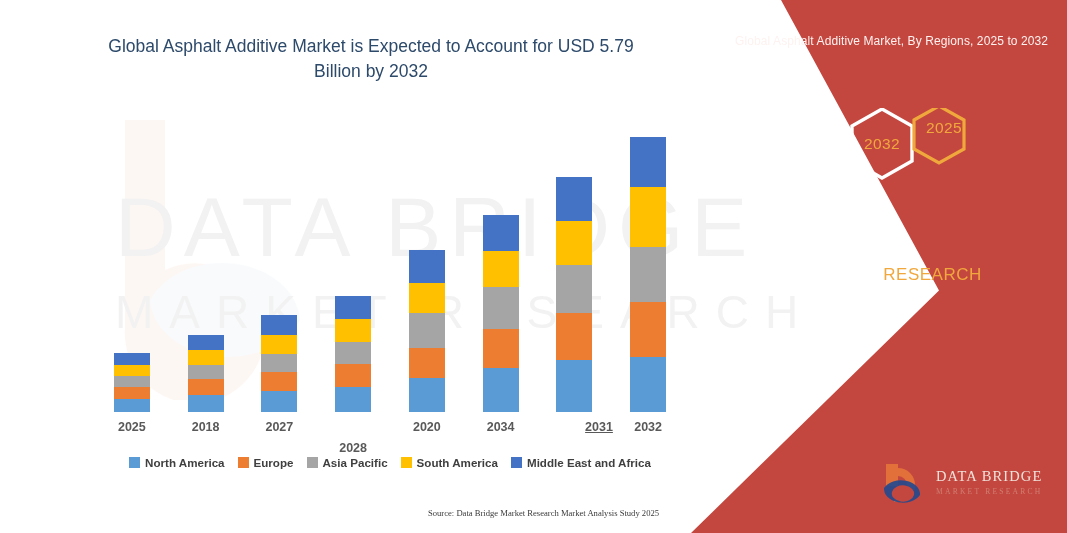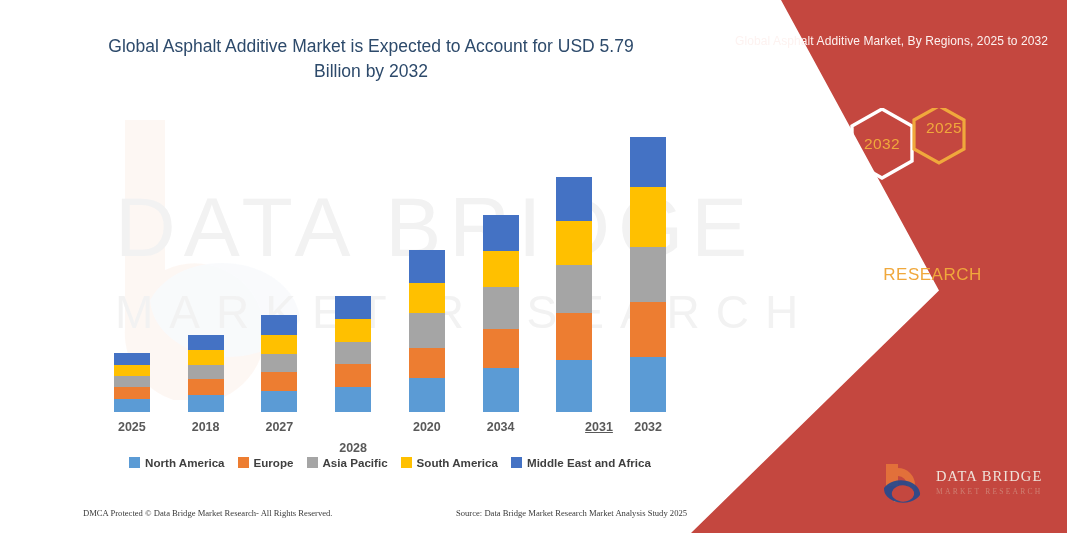"DMCA Protected © Data Bridge" div.footer { html: <div>DMCA Protected © Data Bridge Market Research- All Rights Reserved.</div> -> none }
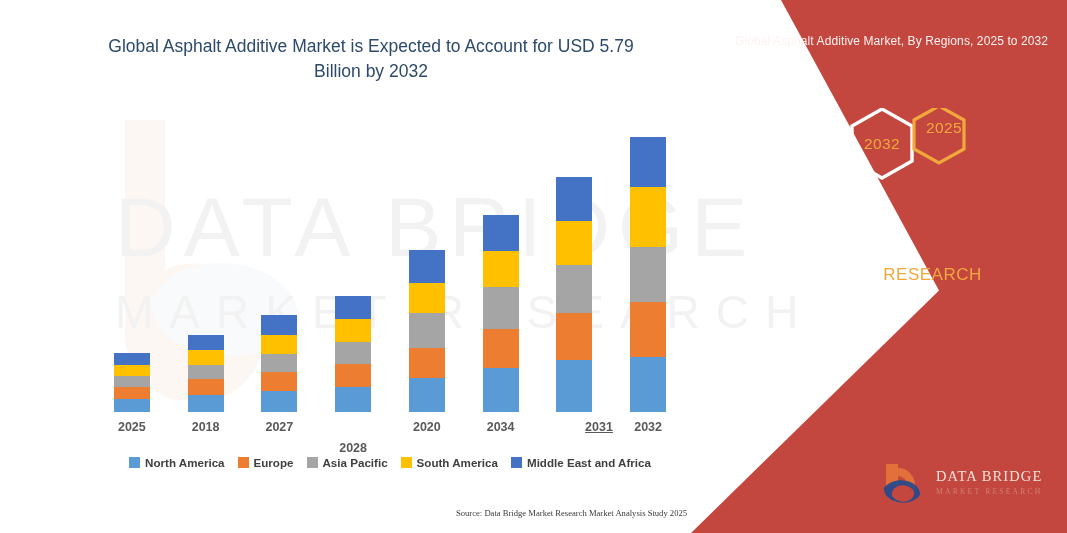"Source: Data Bridge Market Research" .f-right { margin-left: 28px -> none }
